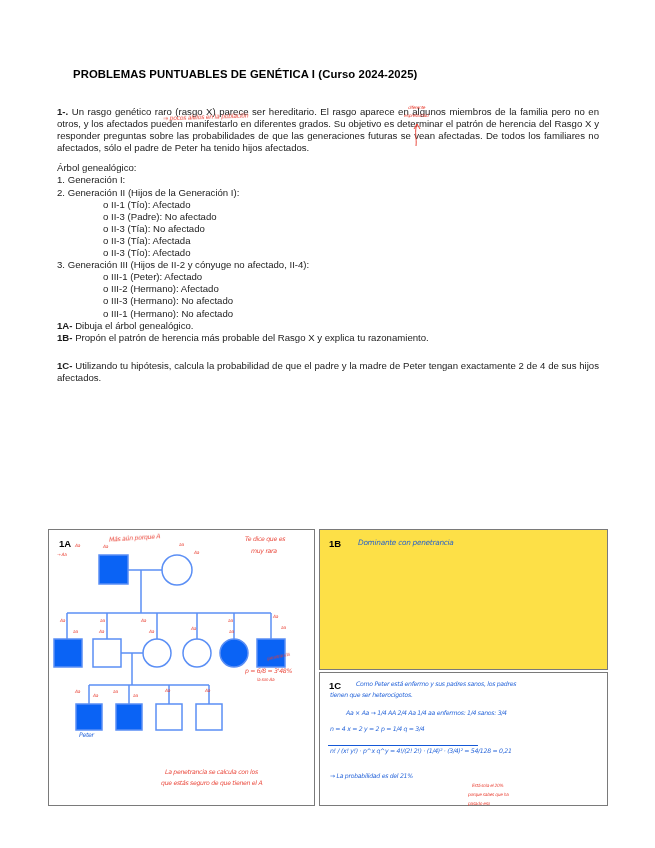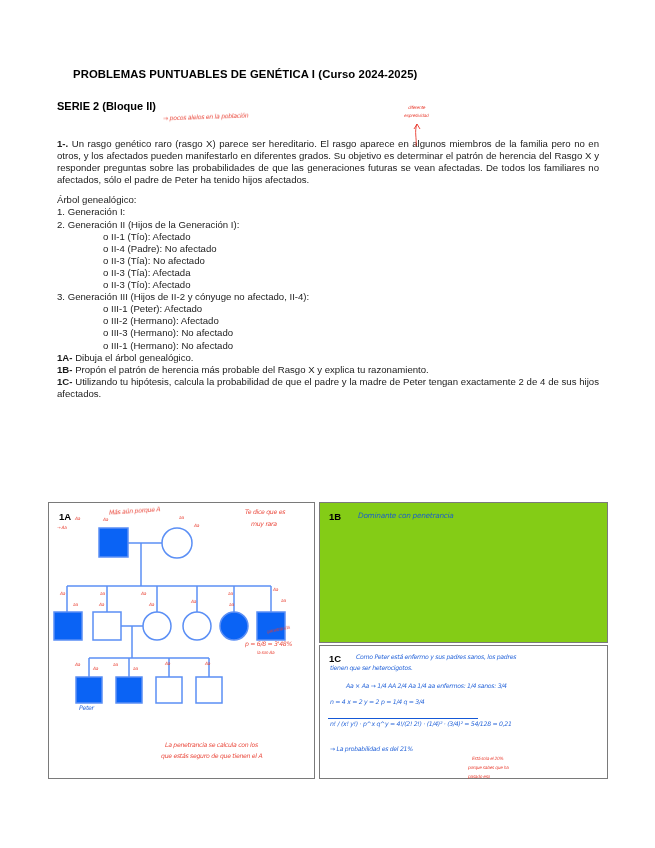"SERIE 2 (Bloque II)" h2.serie-title { html: <h2>SERIE 2 (Bloque II)</h2> -> none }
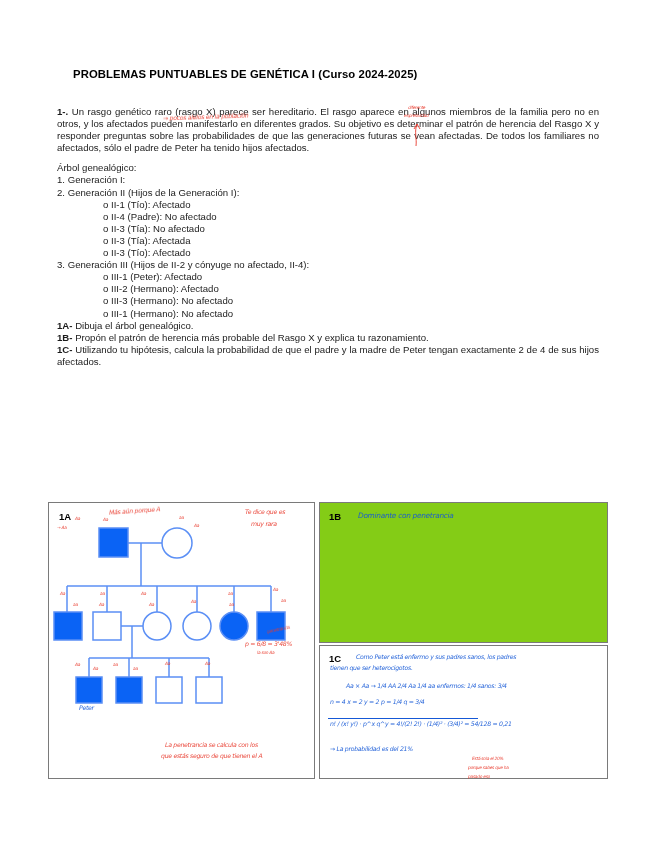"II-4 (Padre): No afectado" li { text: II-4 -> II-3 }
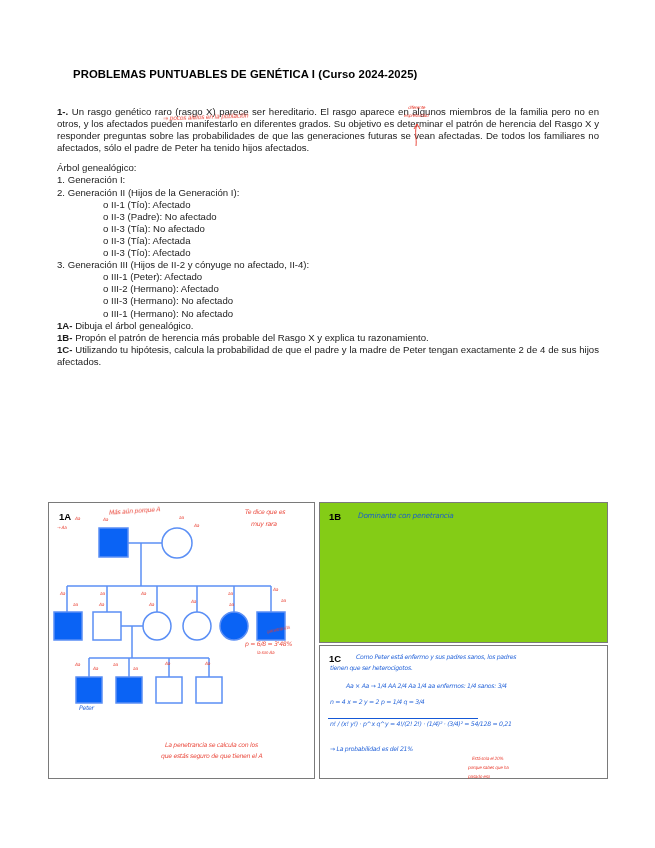"1C- Utilizando tu hipótesis, calcula" p.para { margin-top: 0 -> 16px }
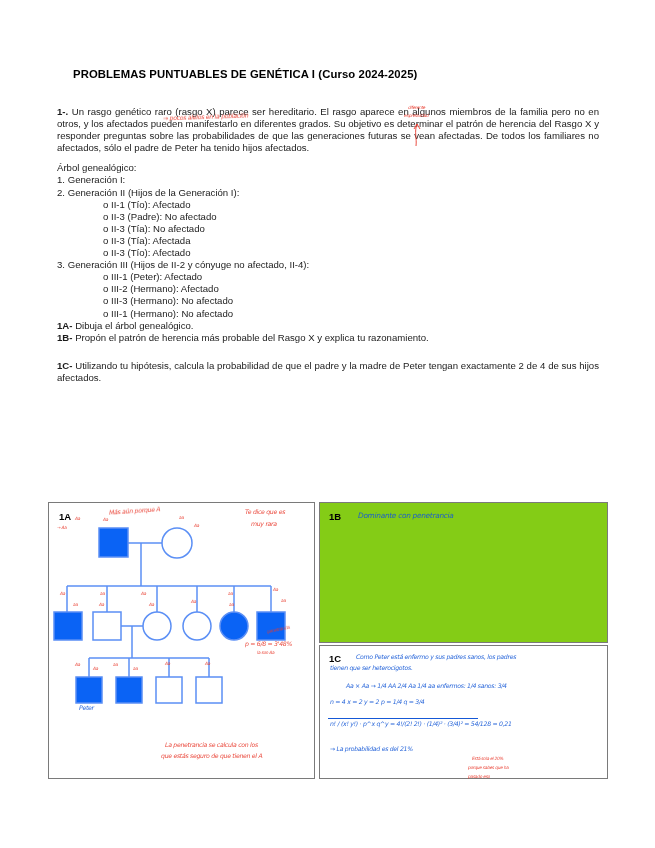"1A" .boxes { top: 502px -> 529px }
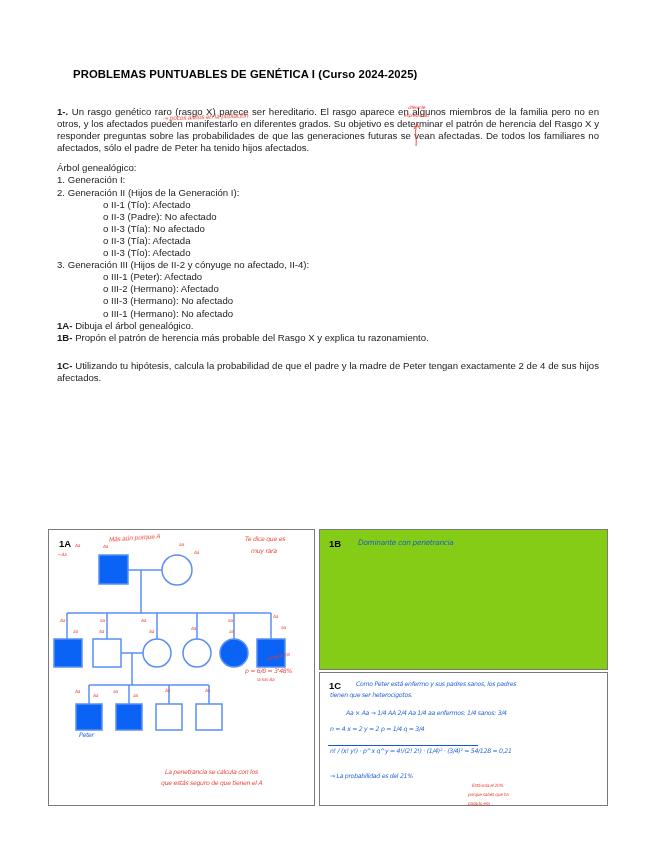"1B" .boxB { background: #84cc16 -> #fde047 }
